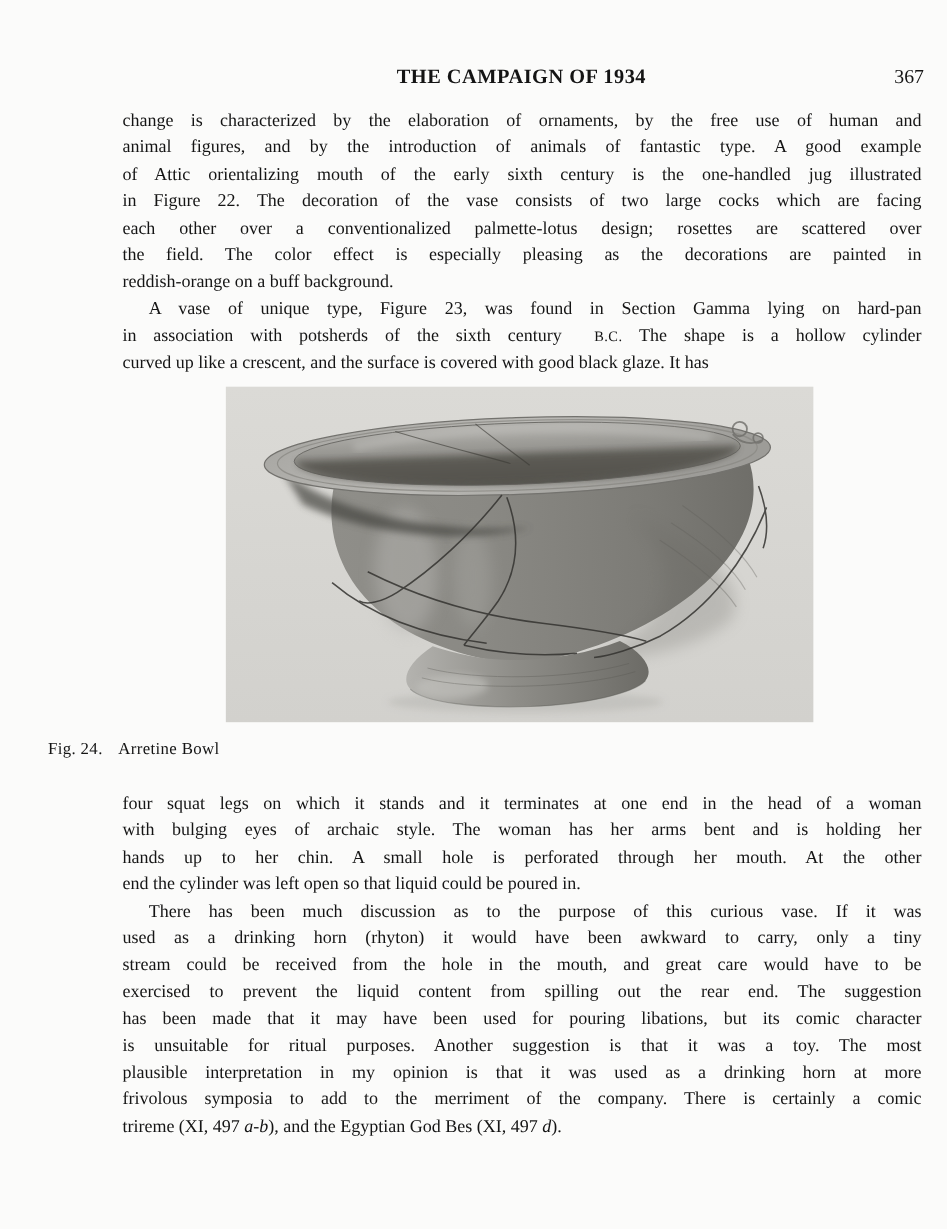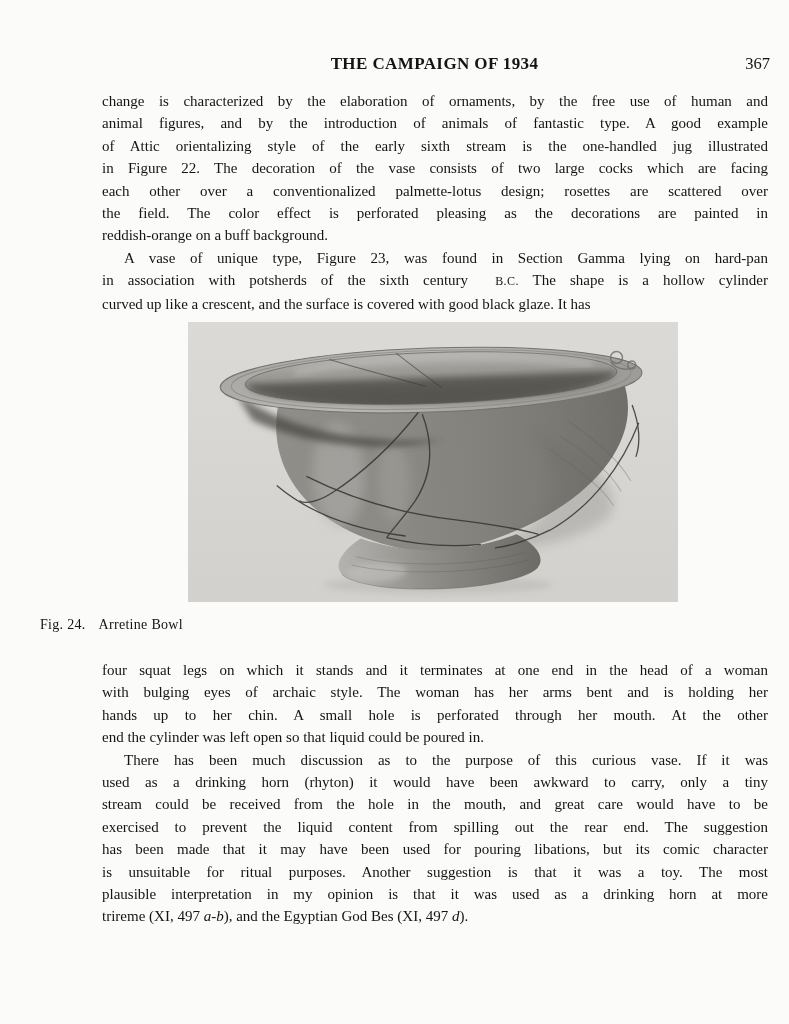"of Attic orientalizing style of" span { text: style of the early sixth stream -> mouth of the early sixth century }
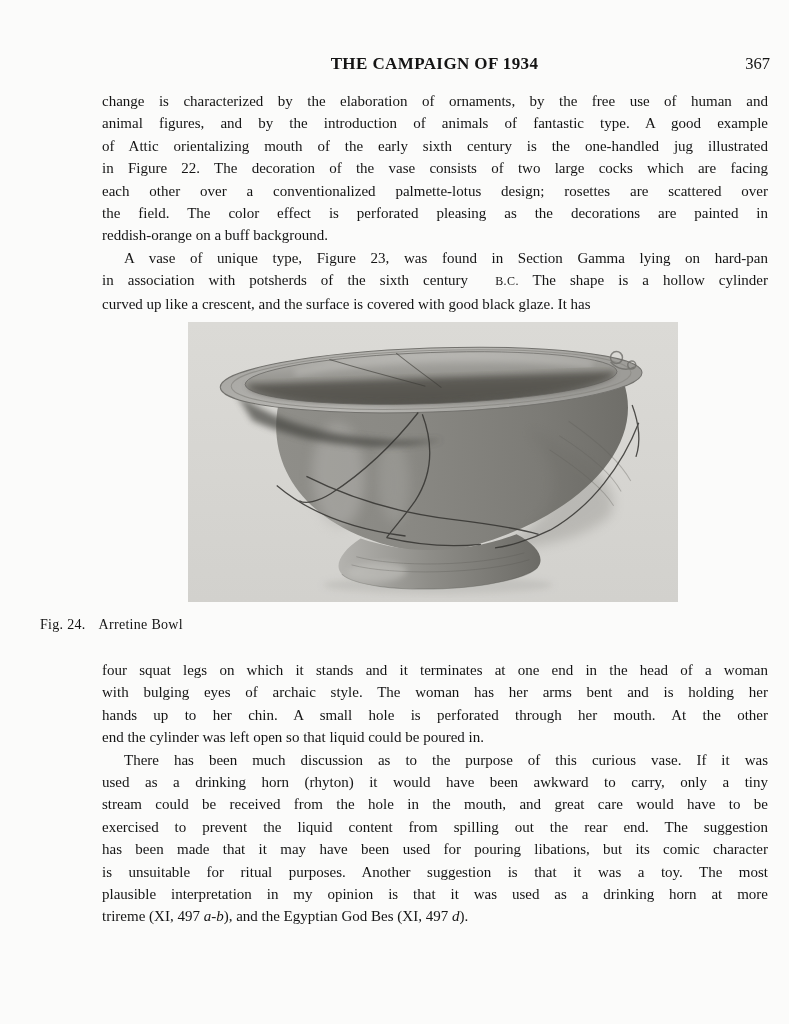"the field. The color effect" span { text: perforated -> especially }
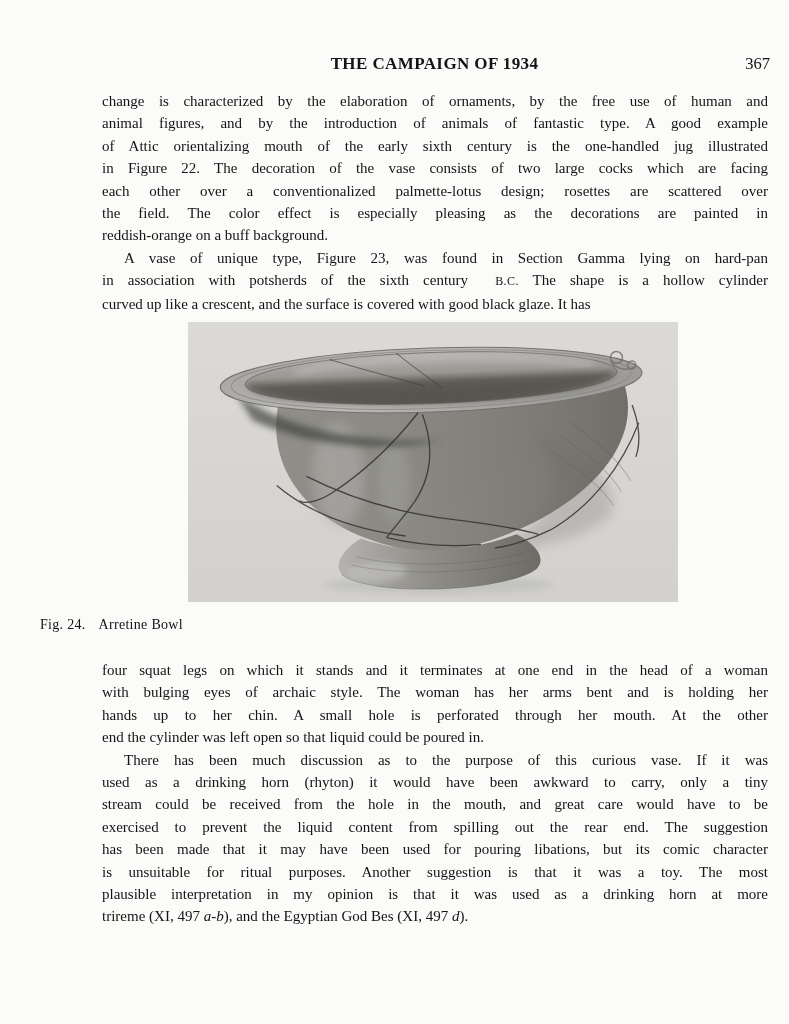"frivolous symposia to add to" div.line { html: none -> <div><span>frivolous symposia to add to the merriment of the company. There is certainly a comic</span></div> }
